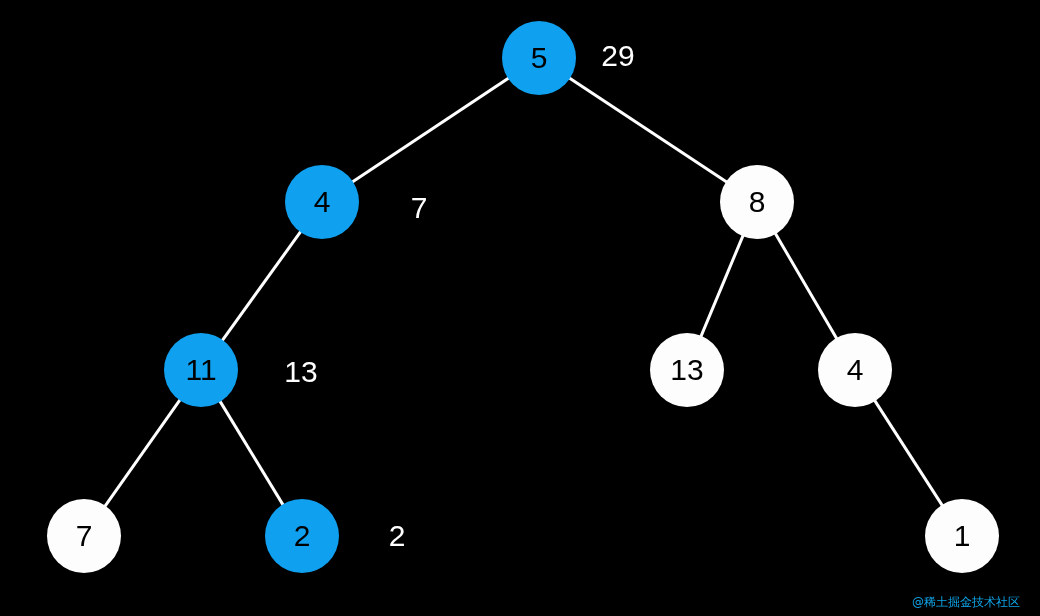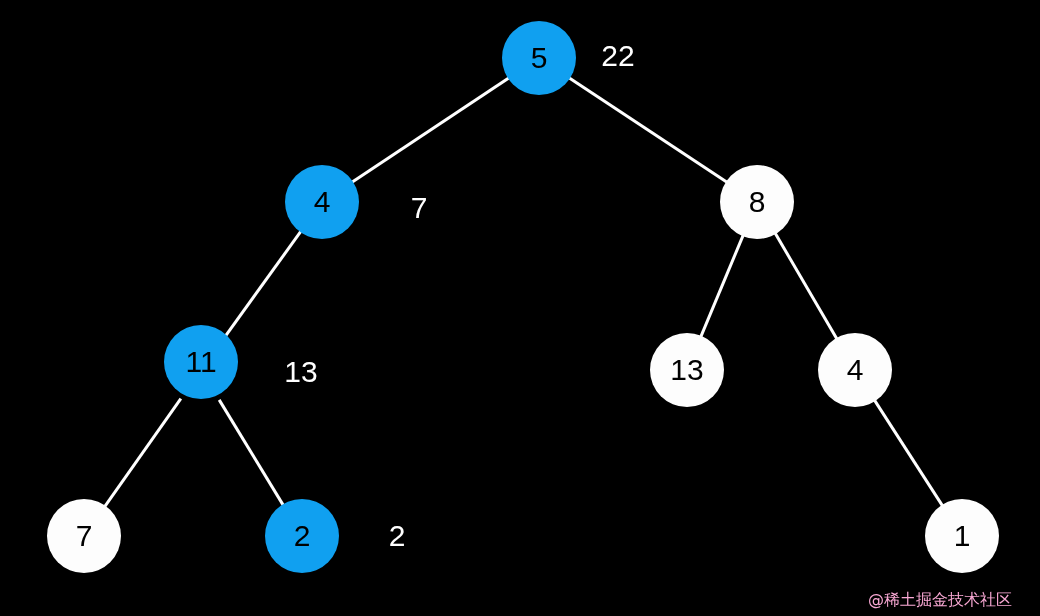"22" div.sum-label { text: 22 -> 29 }
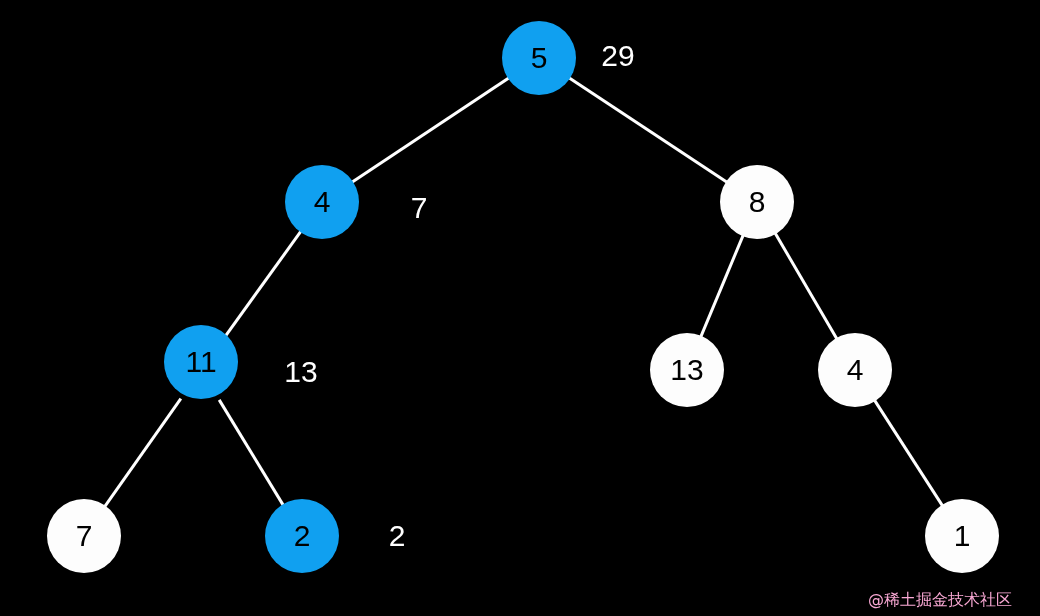"11" div.node { top: 325px -> 333px }
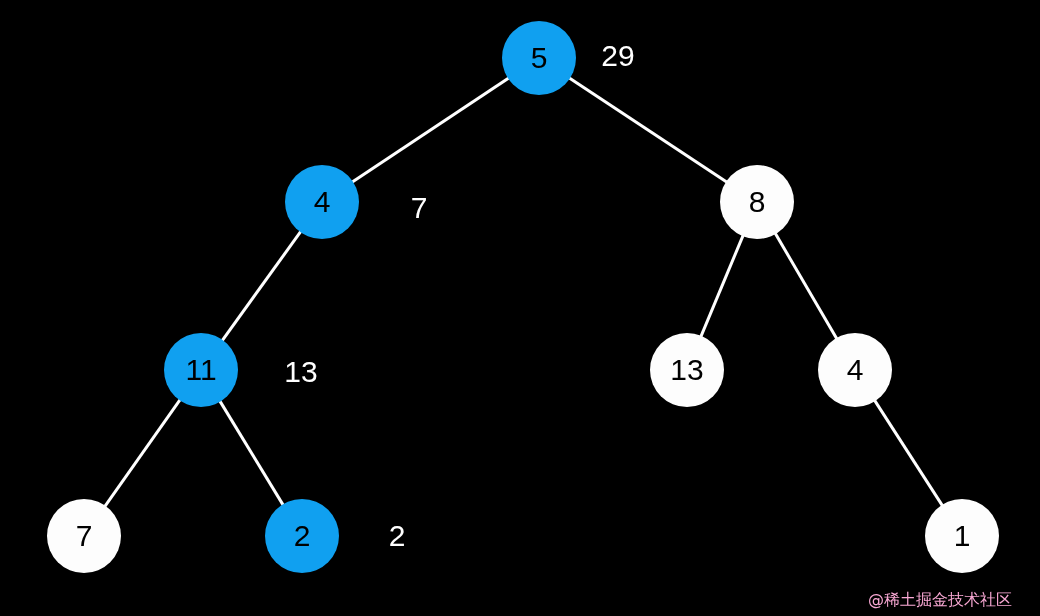"@稀土掘金技术社区" #watermark { color: #f9a8d4 -> #0ea5e9; font-size: 16px -> 12px; right: 28px -> 20px }
